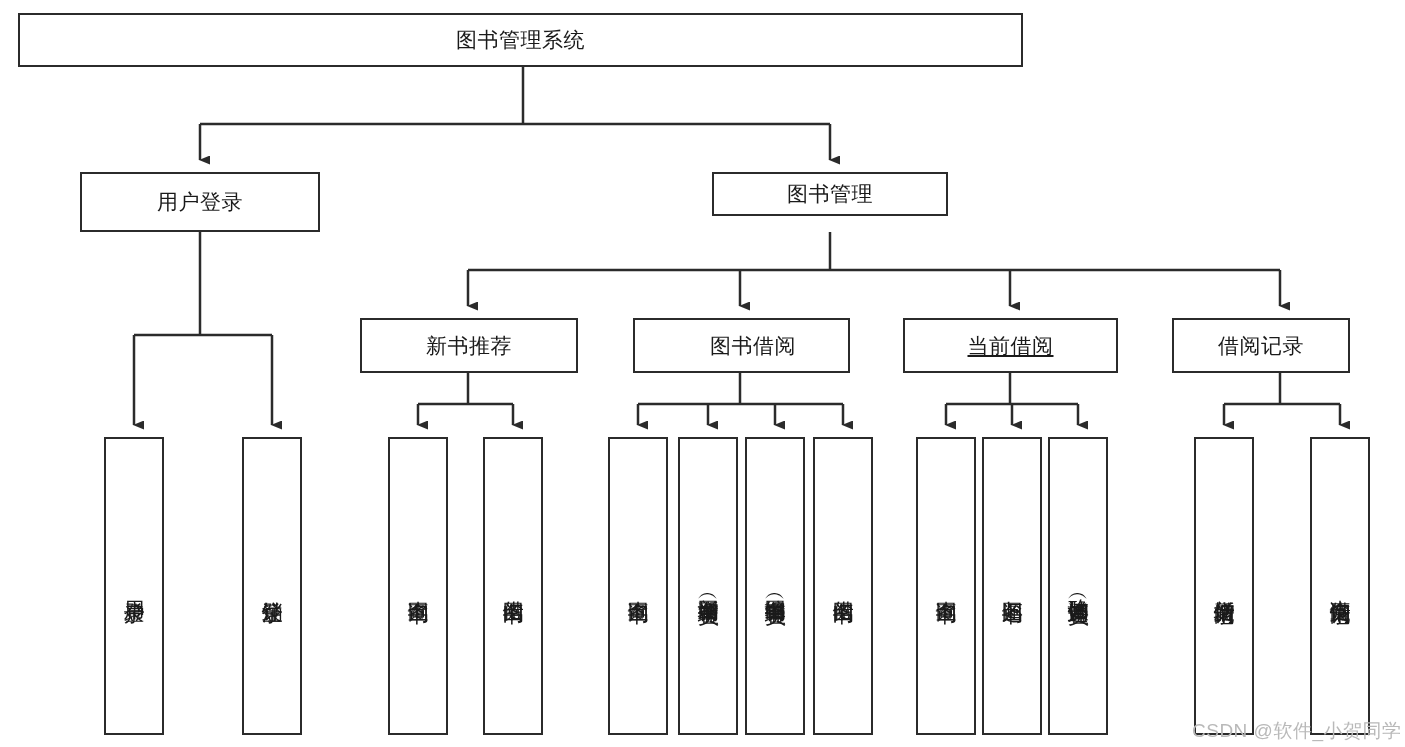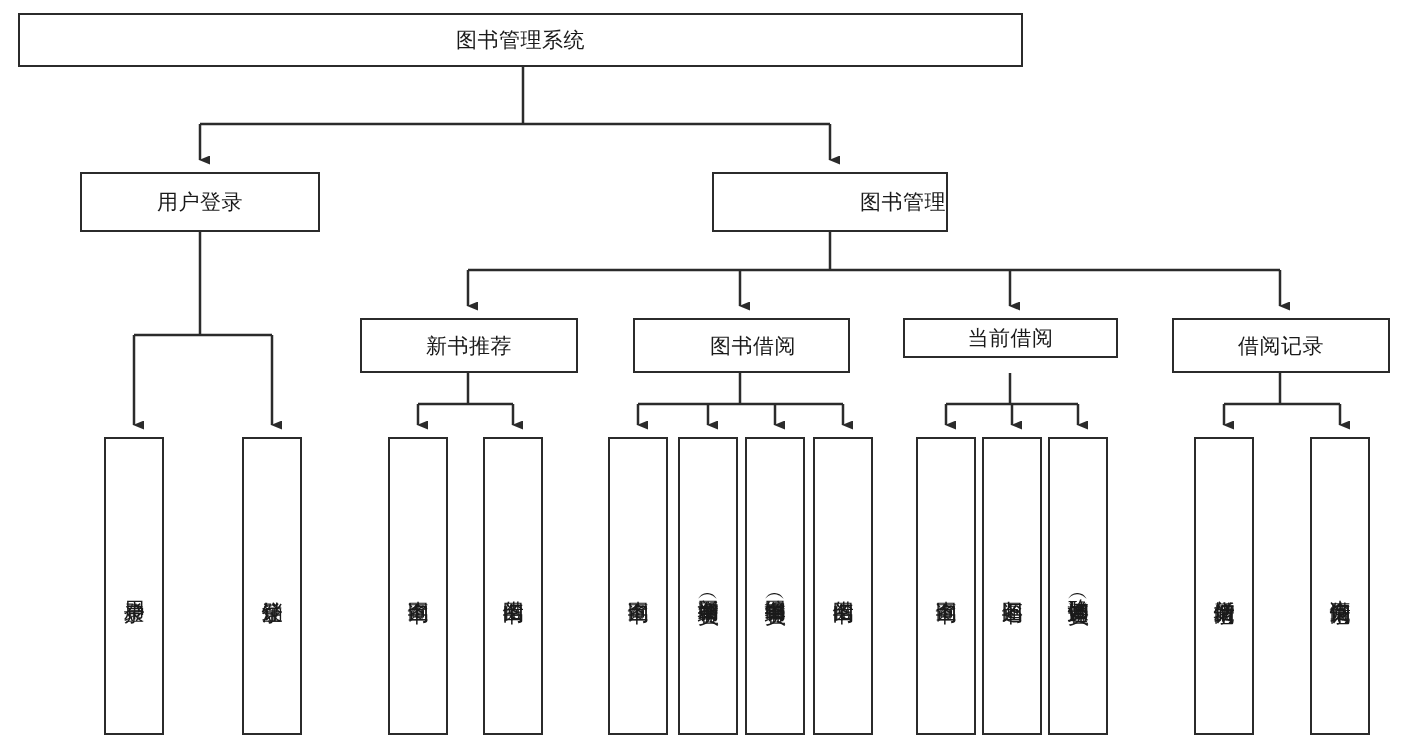"图书管理" div.node-box { height: 60px -> 44px; justify-content: flex-end -> none }
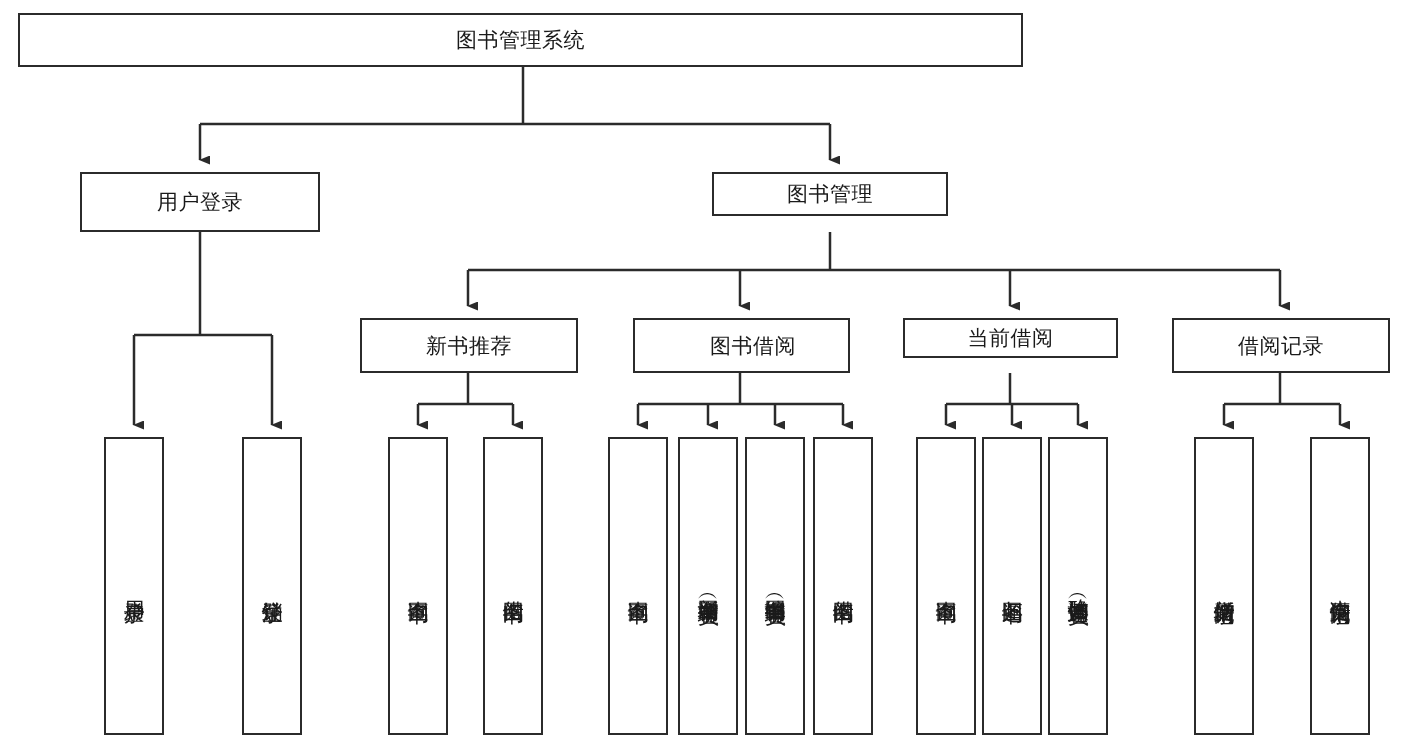"当前借阅" div.node-box { height: 40px -> 55px; text-decoration: none -> underline }
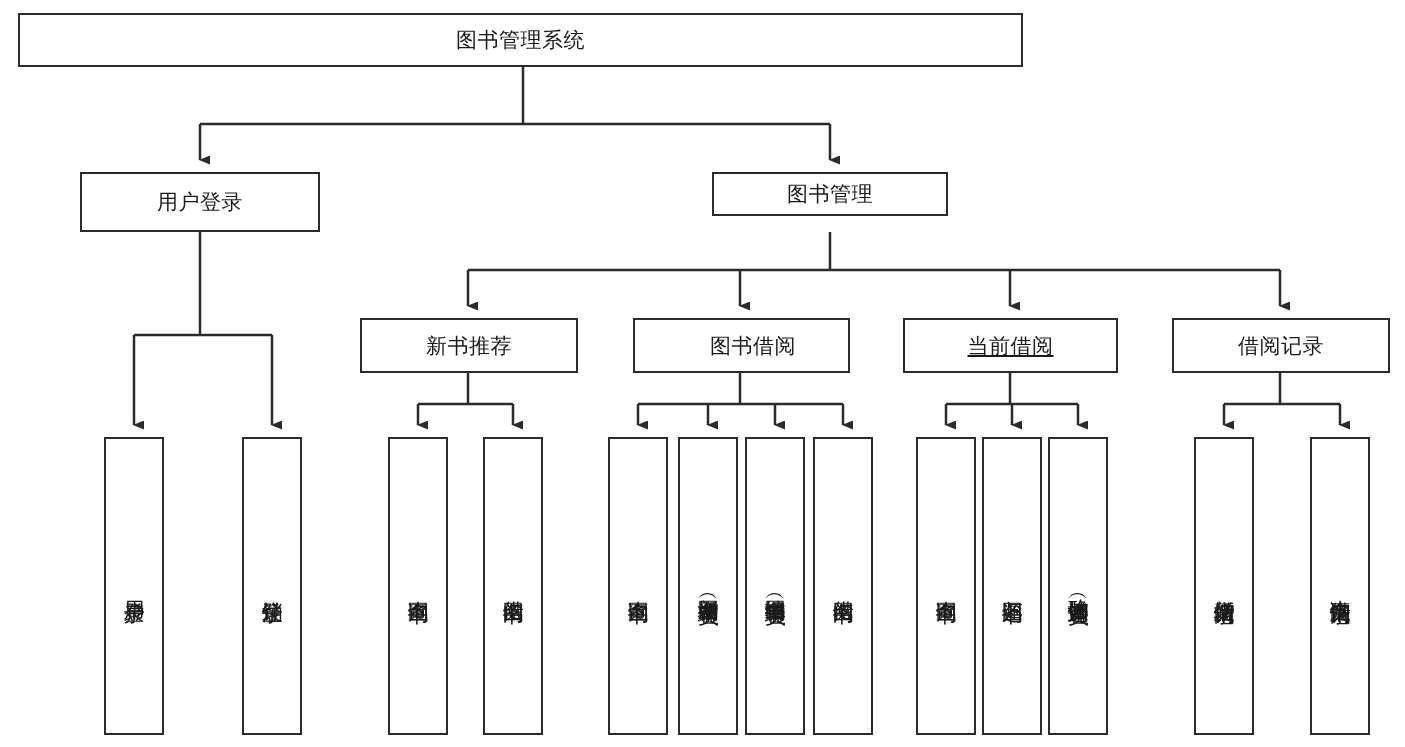"借阅记录" div.node-box { width: 218px -> 178px }
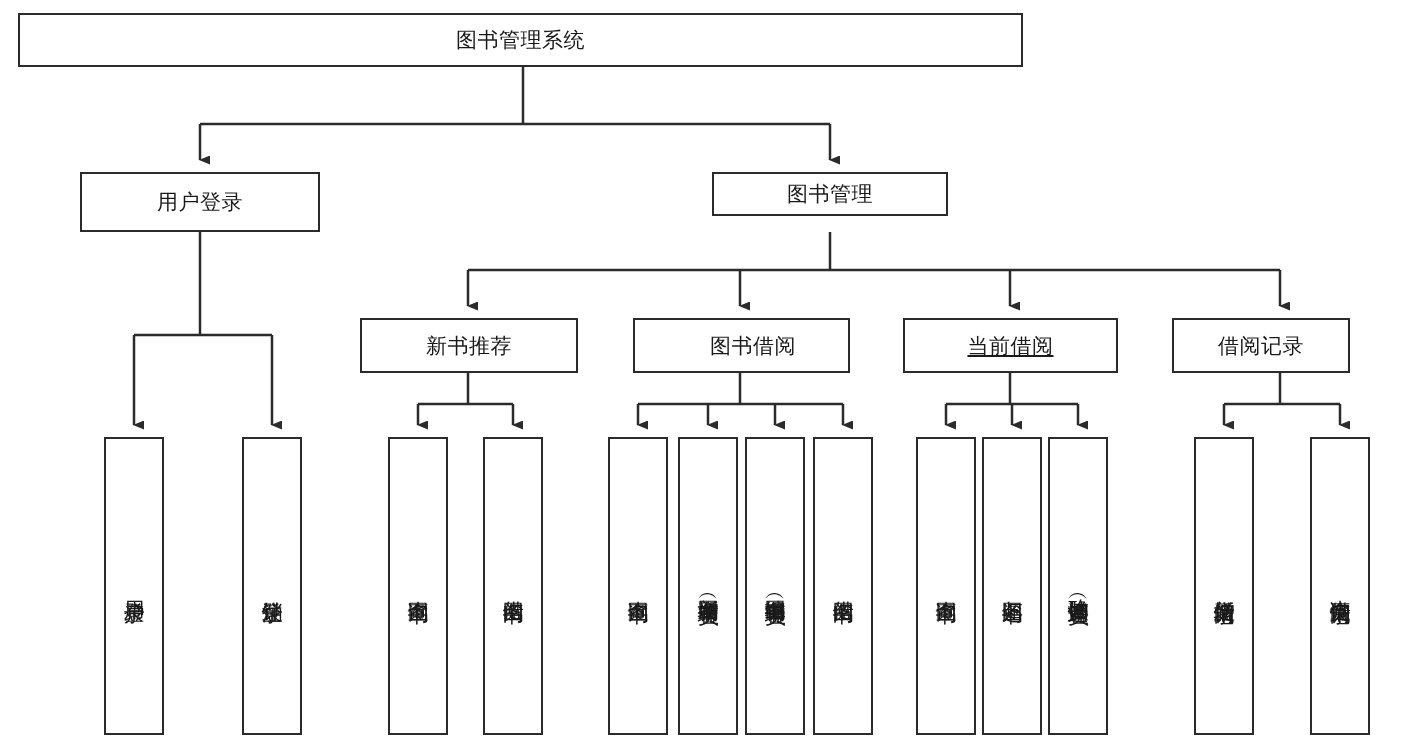"CSDN @软件_小贺同学" div.watermark { html: none -> <div>CSDN @软件_小贺同学</div> }
